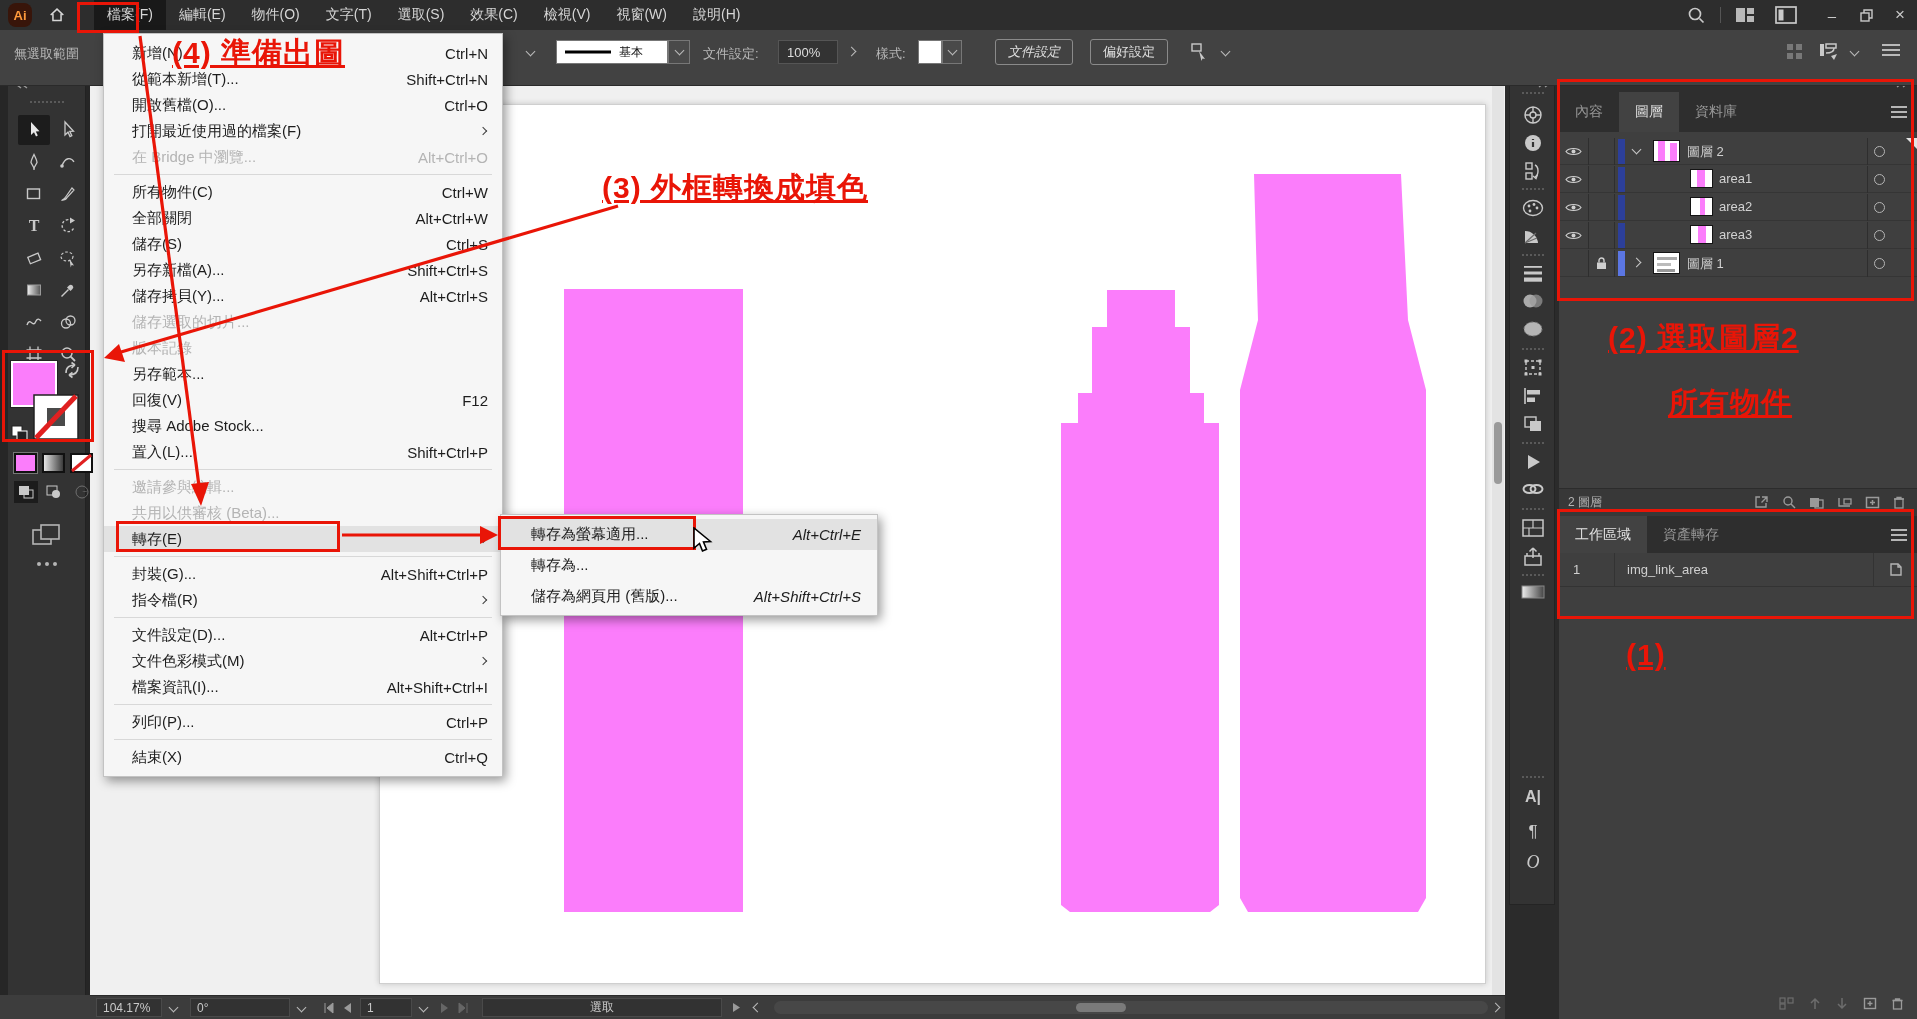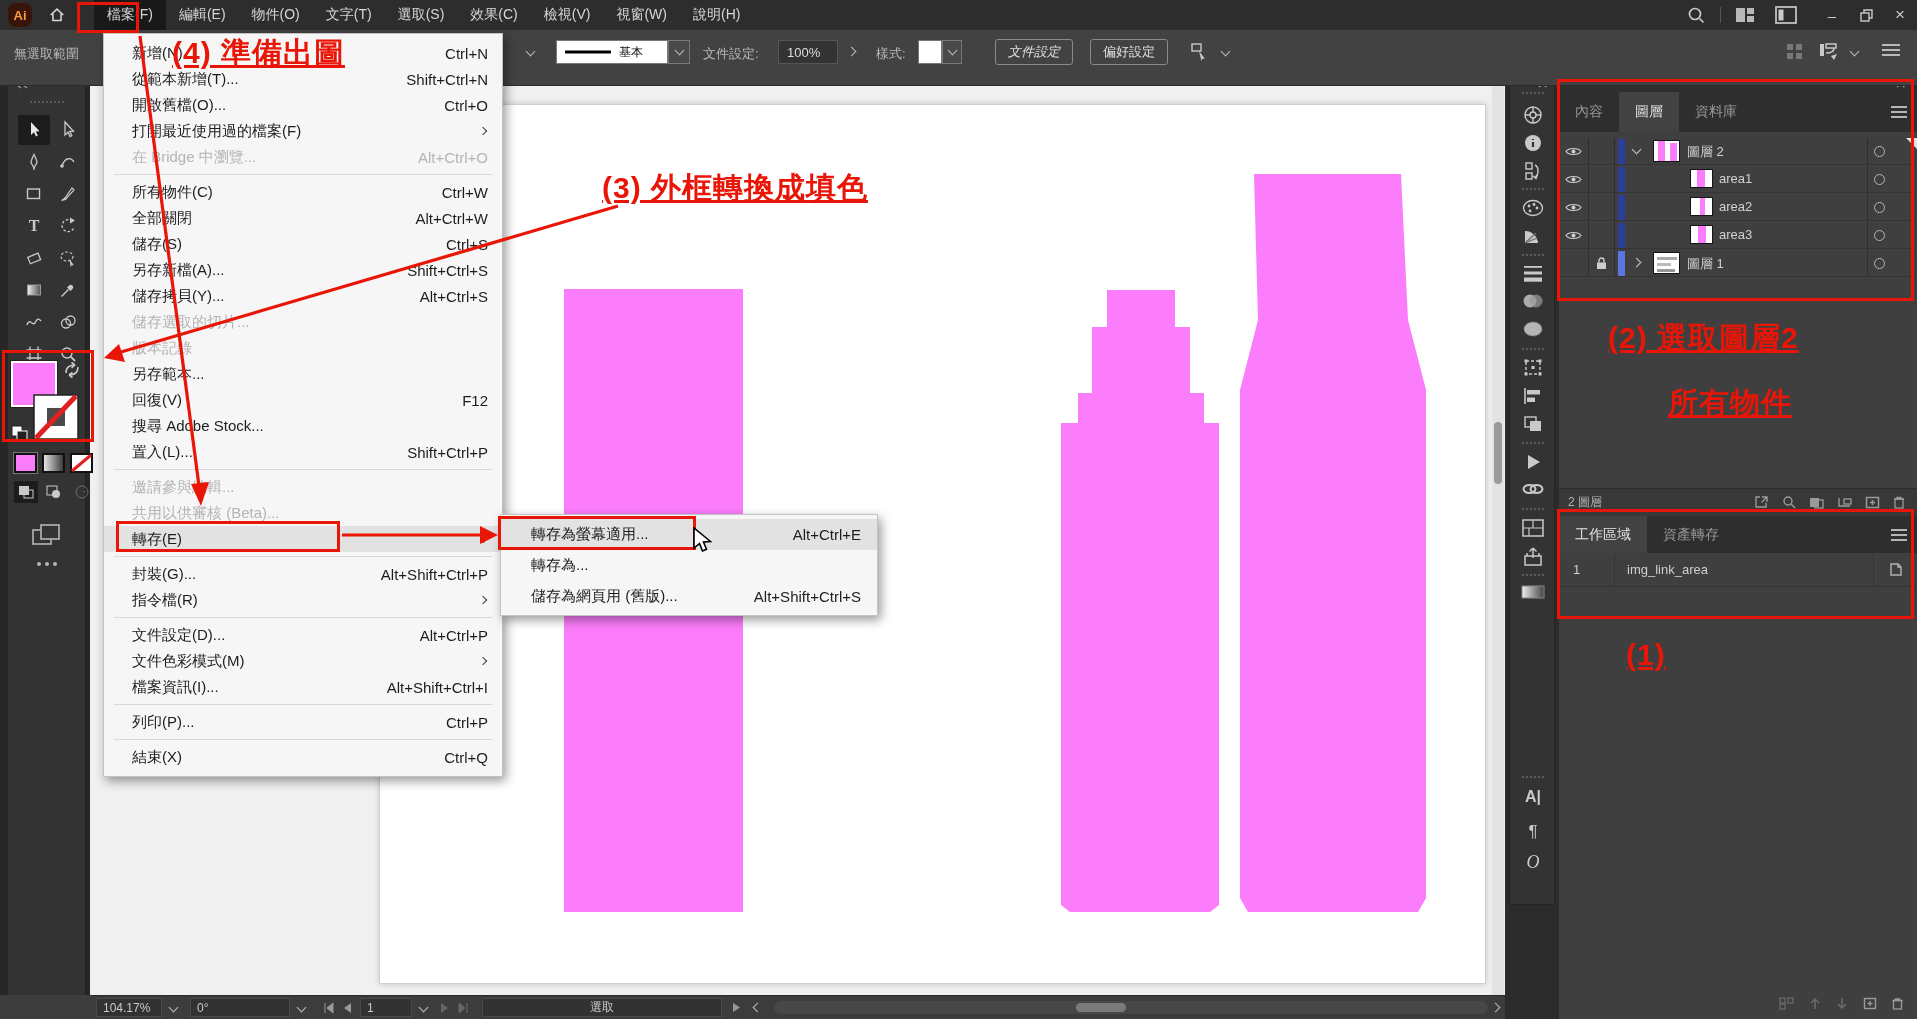"Alt+Ctrl+E" .smi .sc { font-style: none -> italic }
